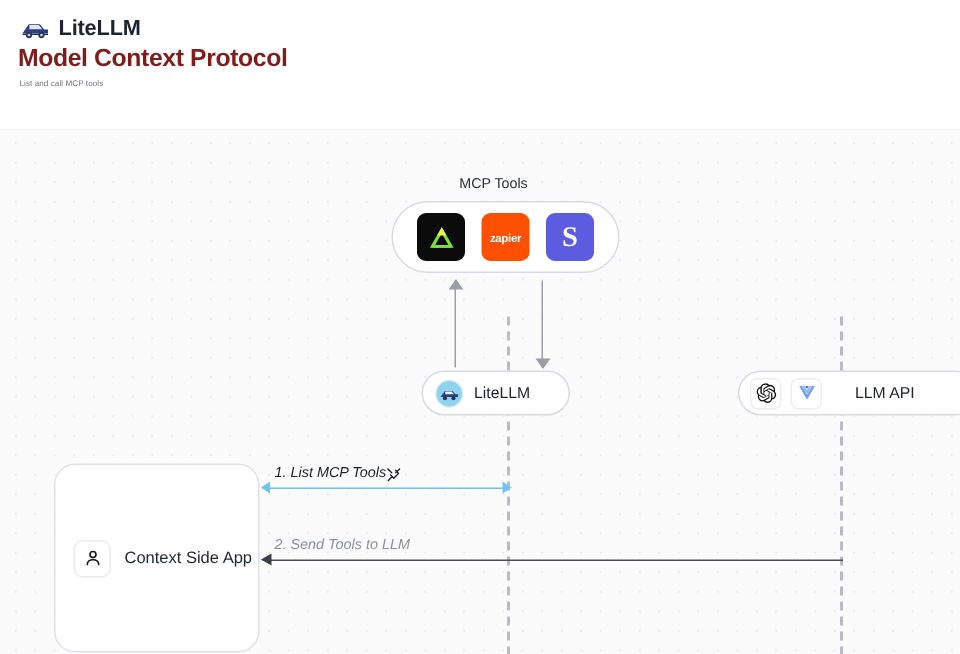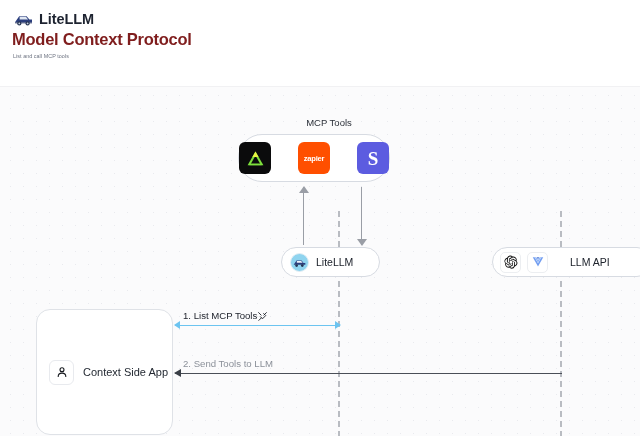"zapier" #mcp-tools-box { justify-content: space-between -> center; left: 238px -> 261px }
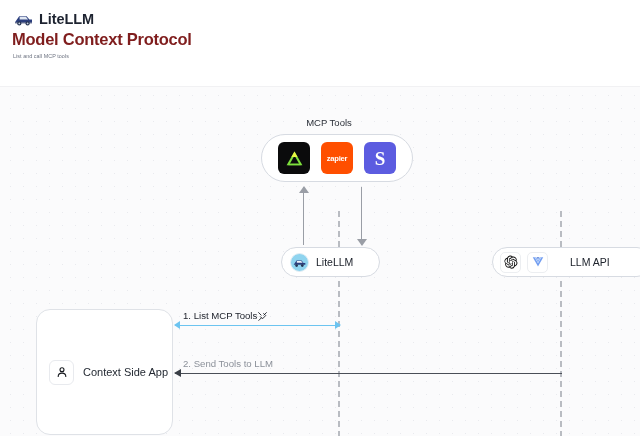"1. List MCP Tools" .msg .msg-text { font-style: none -> italic }
